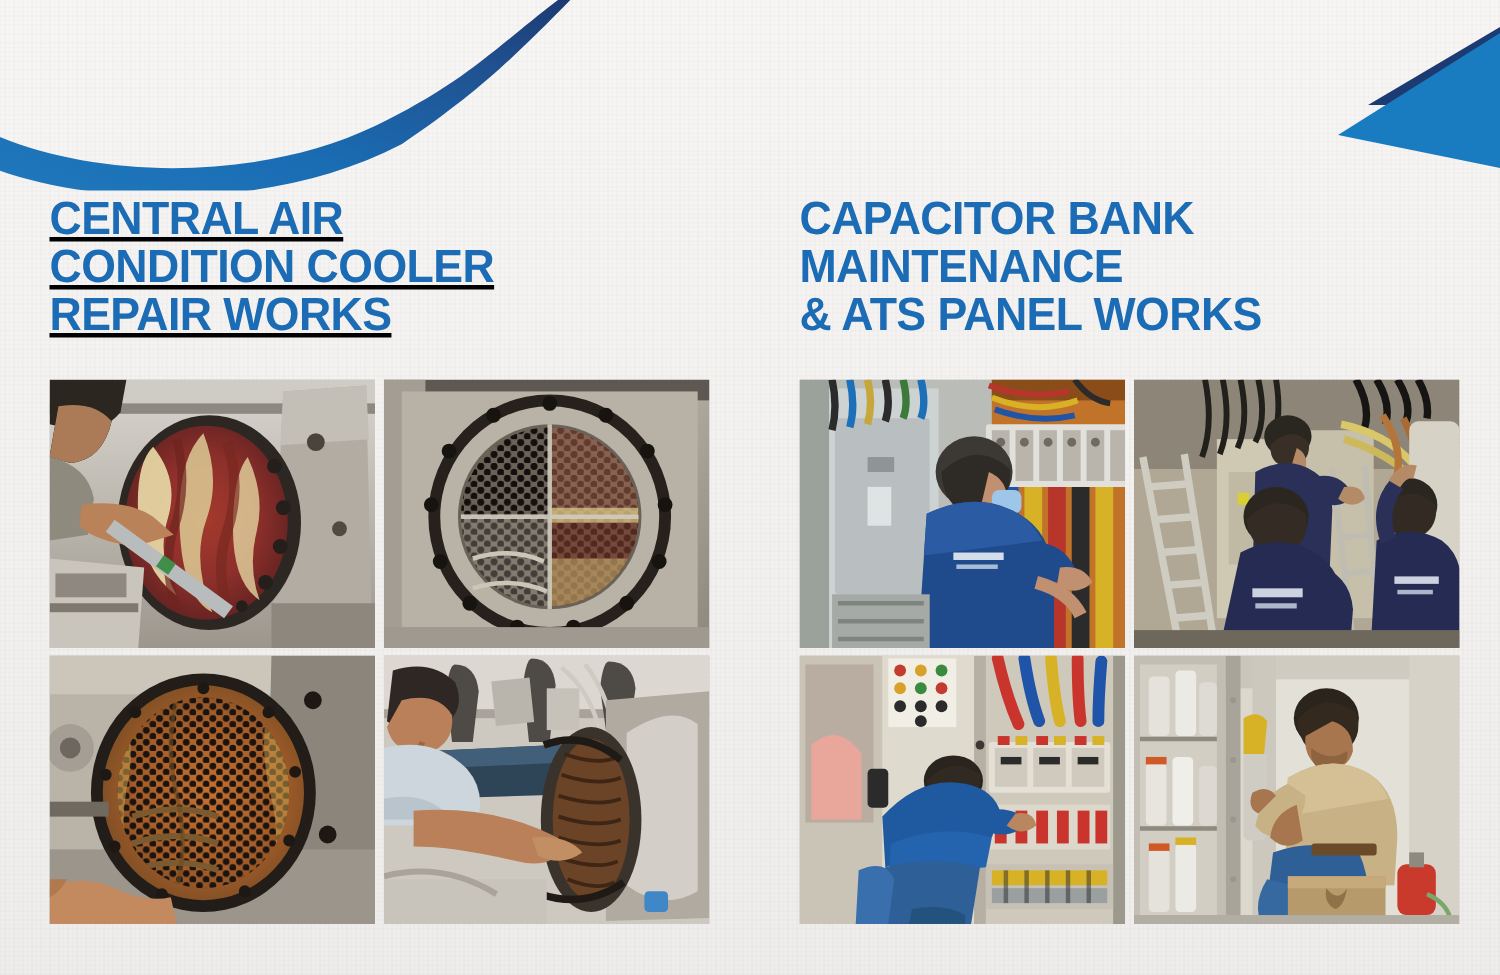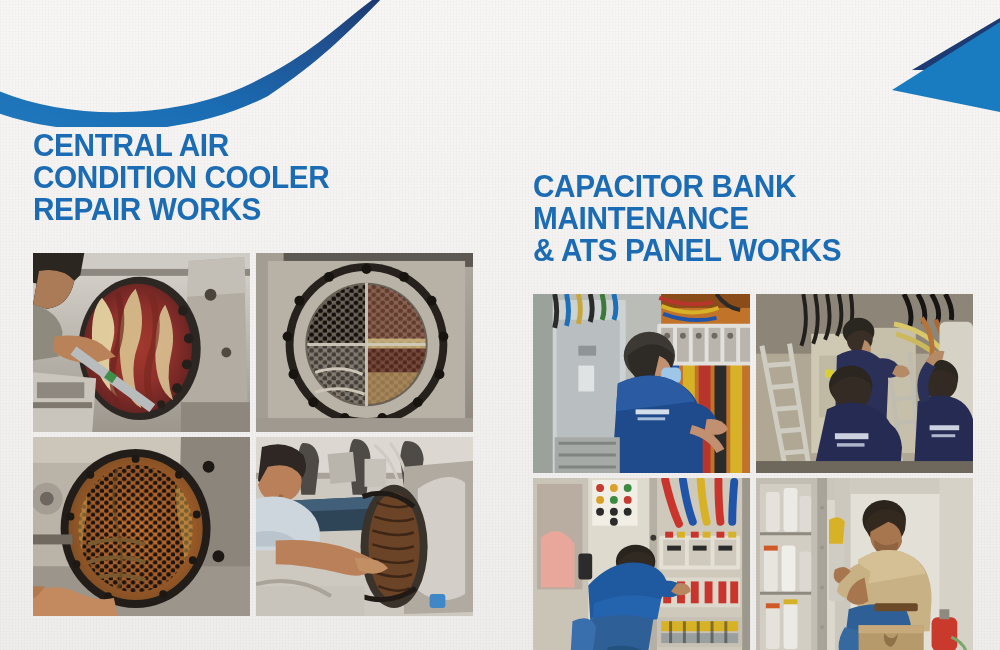"CENTRAL AIR" .col-left { text-decoration: none -> underline }
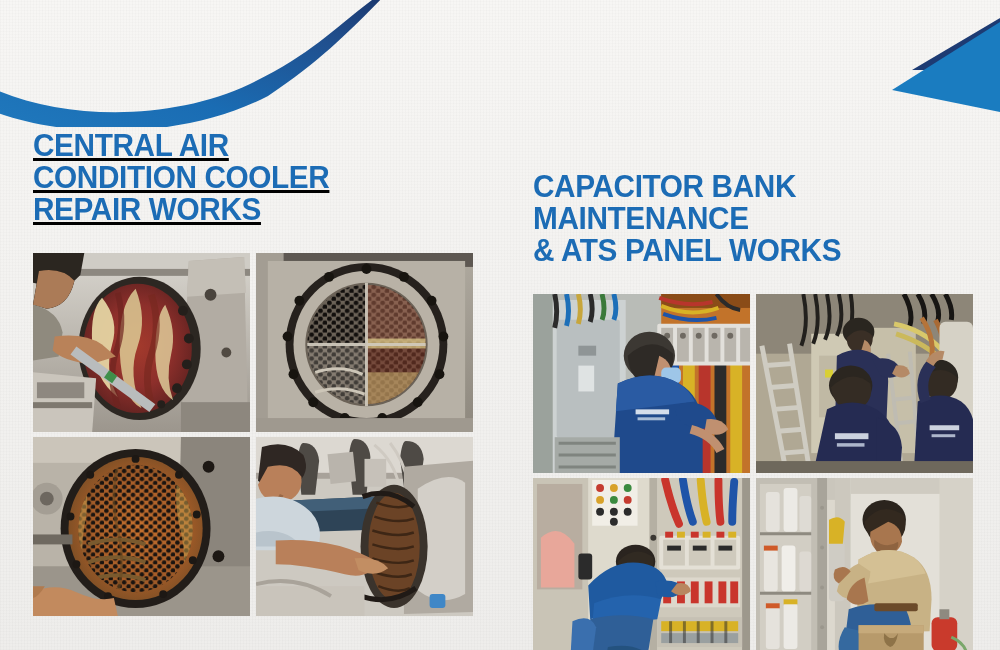"CAPACITOR BANK" .col-right { margin-top: 41px -> none }
